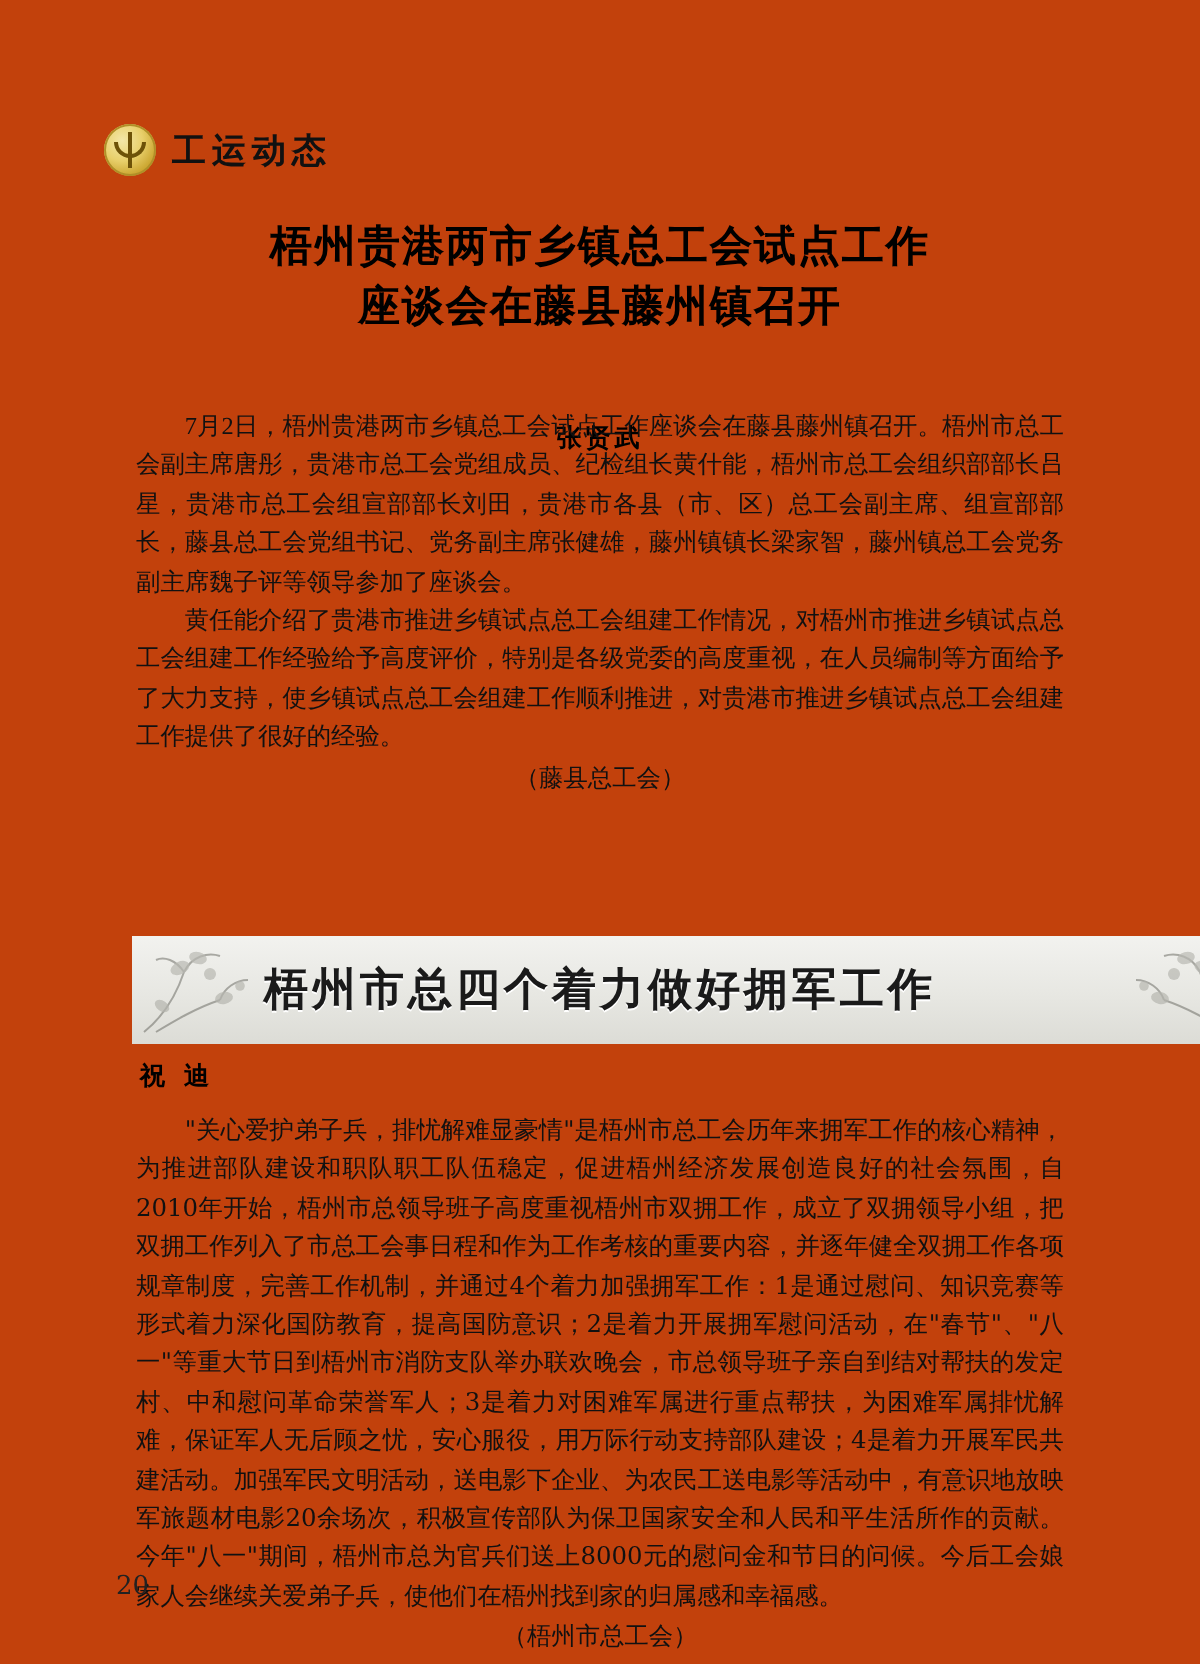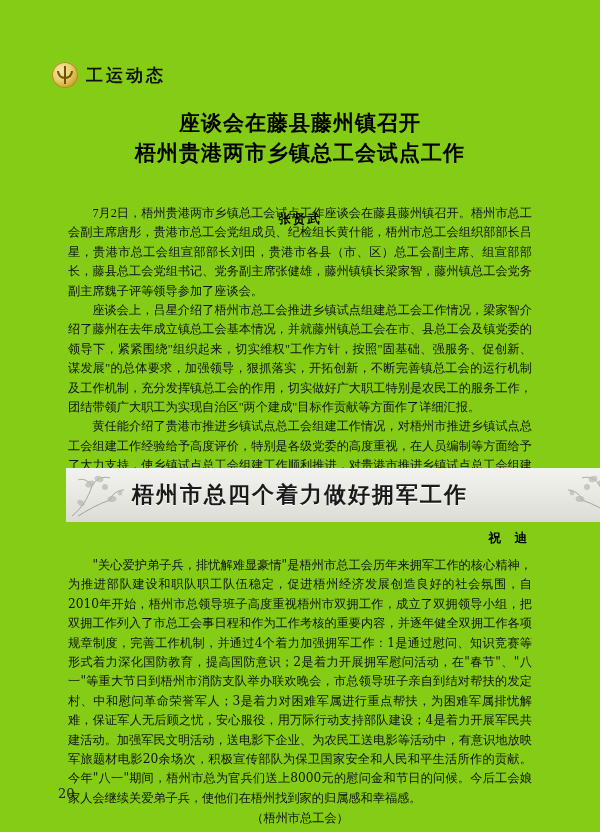"工运动态" .page { background: #84cc16 -> #c2410c }
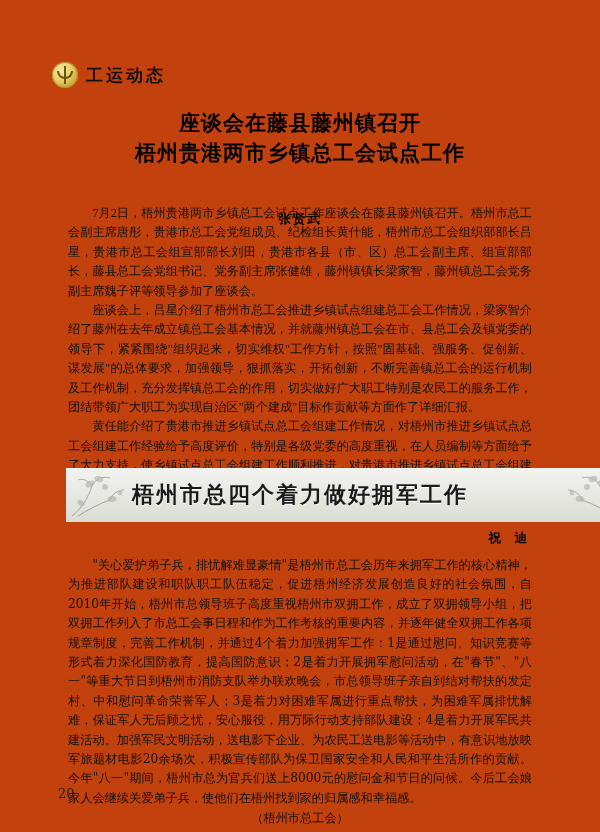"座谈会在藤县藤州镇召开" div { order: before "梧州贵港两市乡镇总工会试点工作" -> after "梧州贵港两市乡镇总工会试点工作" }
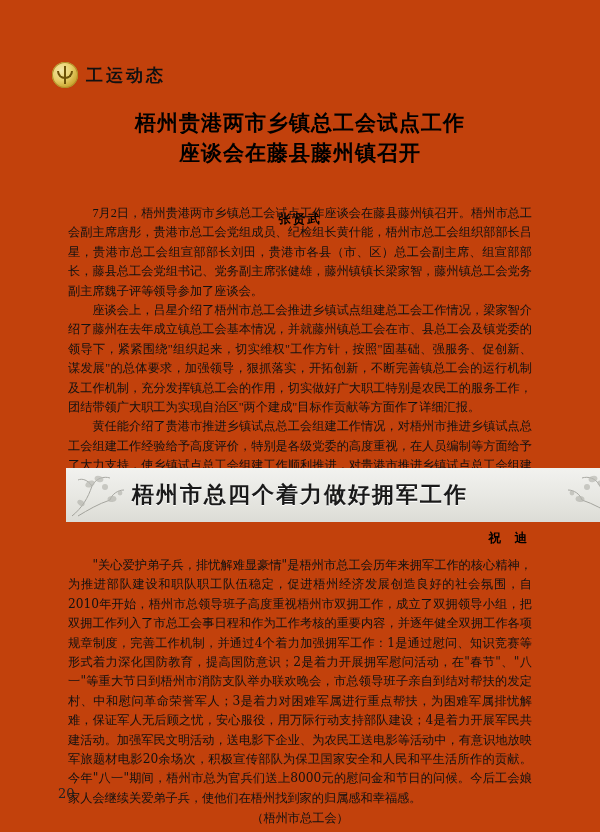"座谈会上，吕星介绍了梧州市总工会推进乡镇试点组建总工会工作情况，梁家智介绍了藤州" p { html: <p>座谈会上，吕星介绍了梧州市总工会推进乡镇试点组建总工会工作情况，梁家智介绍了藤州在去年成立镇总工会基本情况，并就藤州镇总工会在市、县总工会及镇党委的领导下，紧紧围绕"组织起来，切实维权"工作方针，按照"固基础、强服务、促创新、谋发展"的总体要求，加强领导，狠抓落实，开拓创新，不断完善镇总工会的运行机制及工作机制，充分发挥镇总工会的作用，切实做好广大职工特别是农民工的服务工作，团结带领广大职工为实现自治区"两个建成"目标作贡献等方面作了详细汇报。</p> -> none }
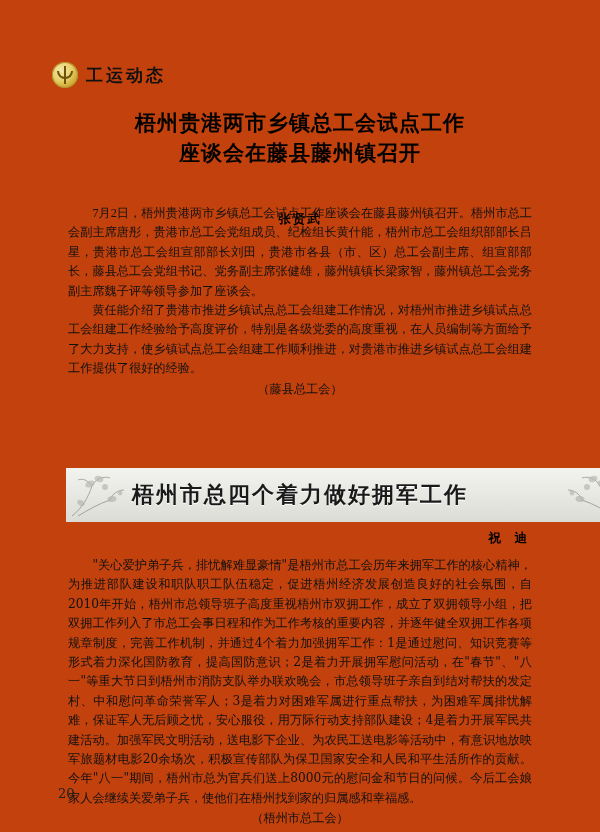"祝 迪" .article2-author { font-family: Liberation Mono, monospace -> Liberation Sans, sans-serif; text-align: right -> left }
